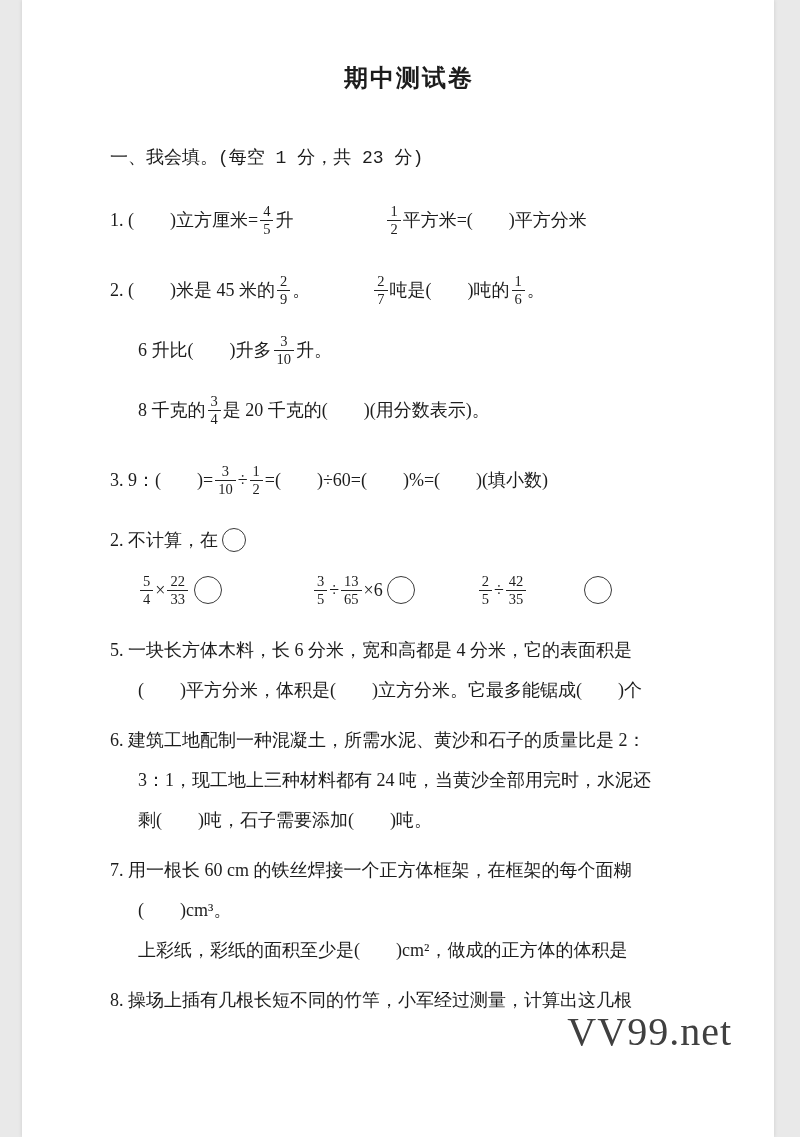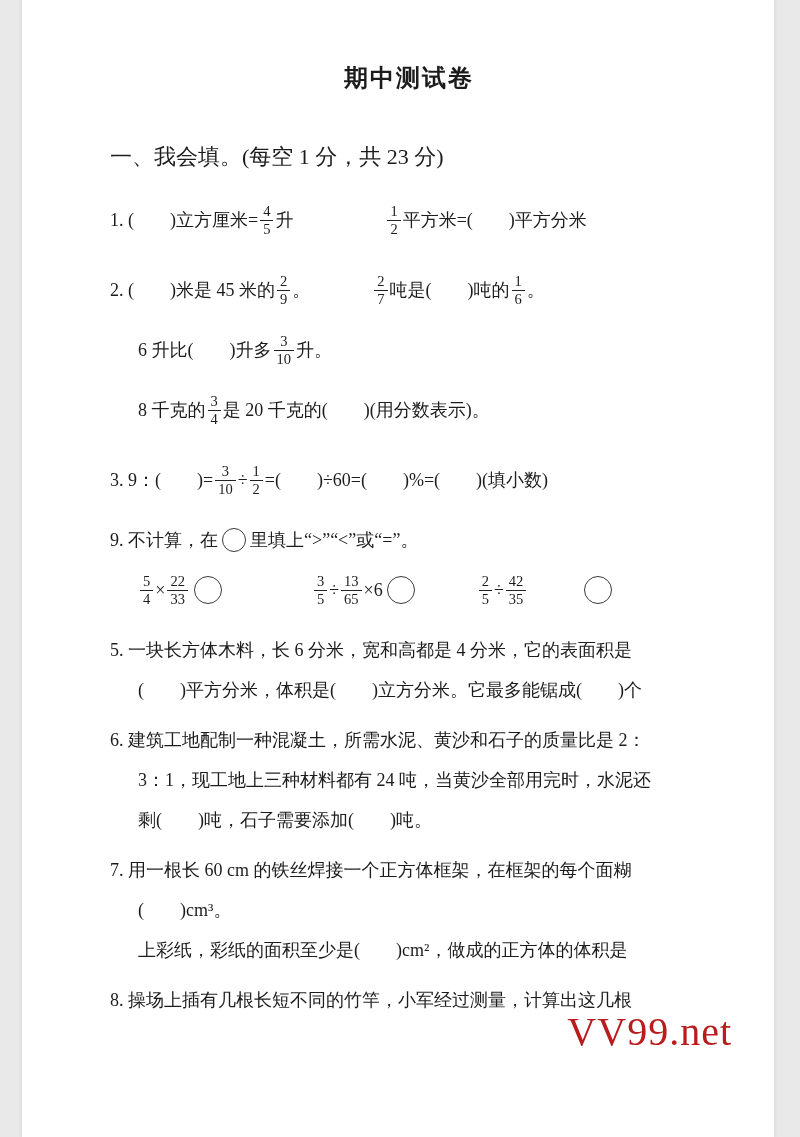"一、我会填。(每空 1 分，共 23 分)" .section-heading { font-family: none -> Liberation Mono, monospace; font-size: 22px -> 18px }
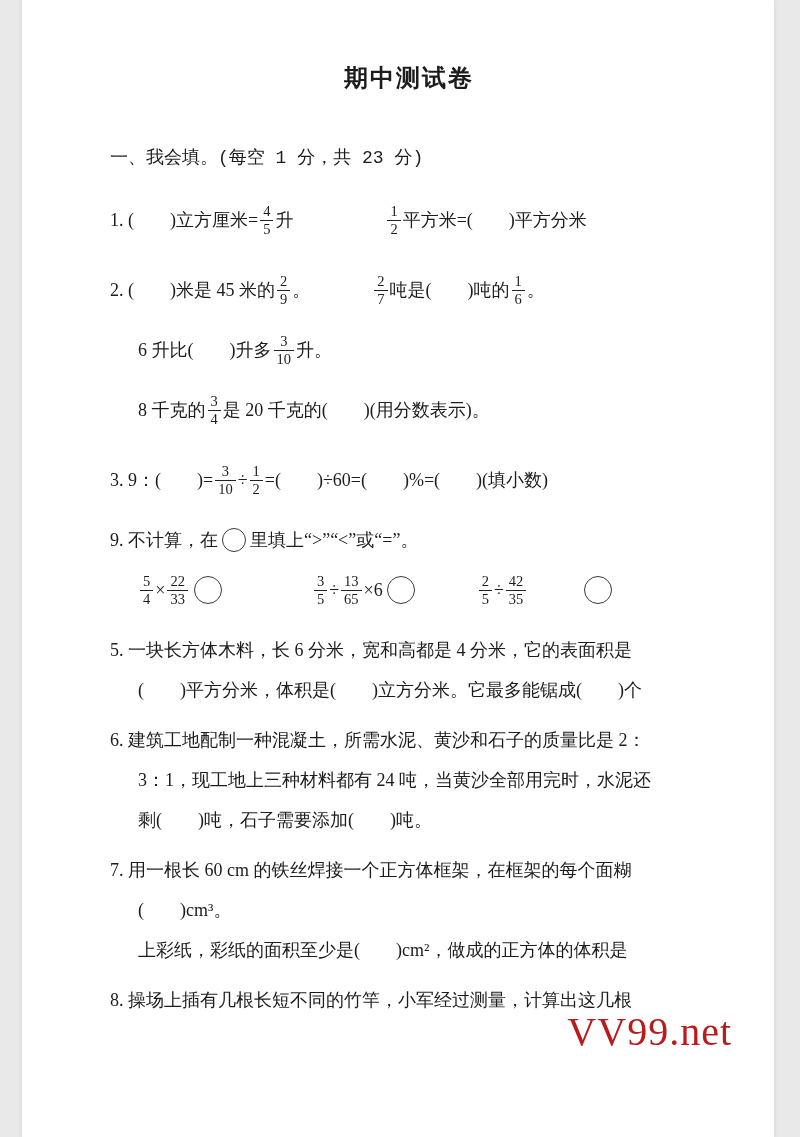"9. 不计算，在" span { text: 9 -> 2 }
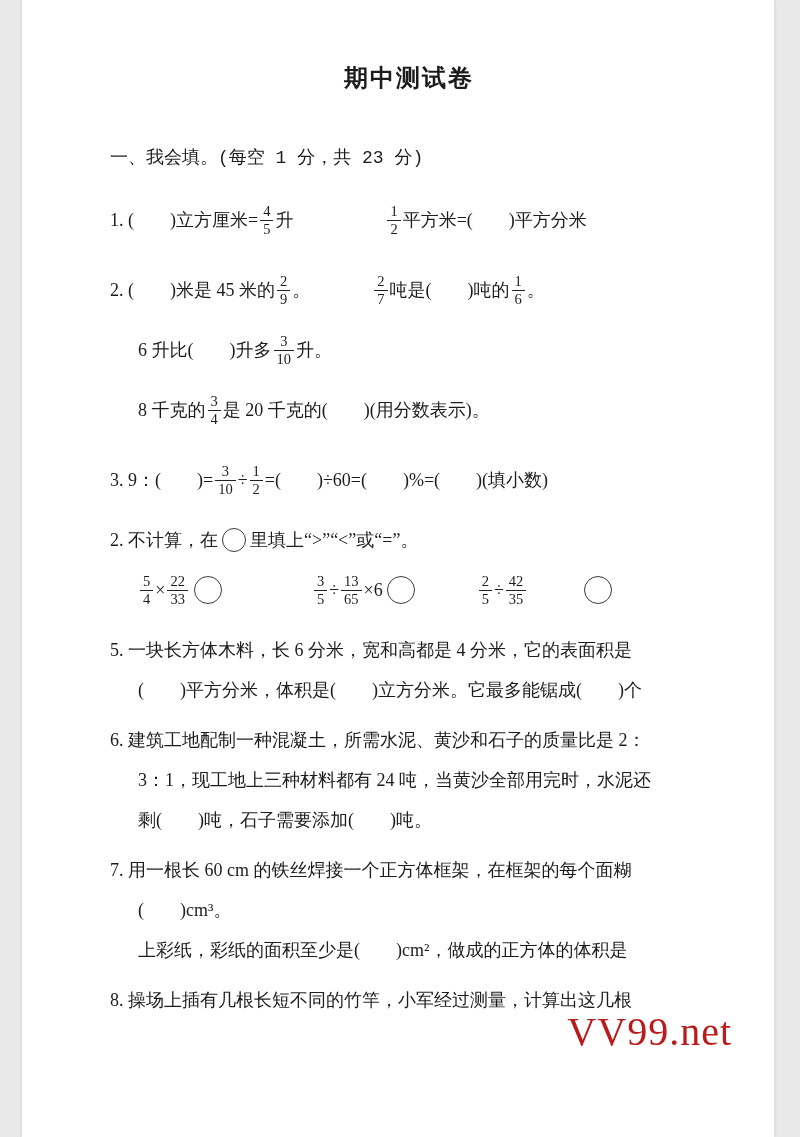"里填上“>”“<”或“=”。" span { html: <span>里填上“&gt;”“&lt;”或“=”。</span> -> none }
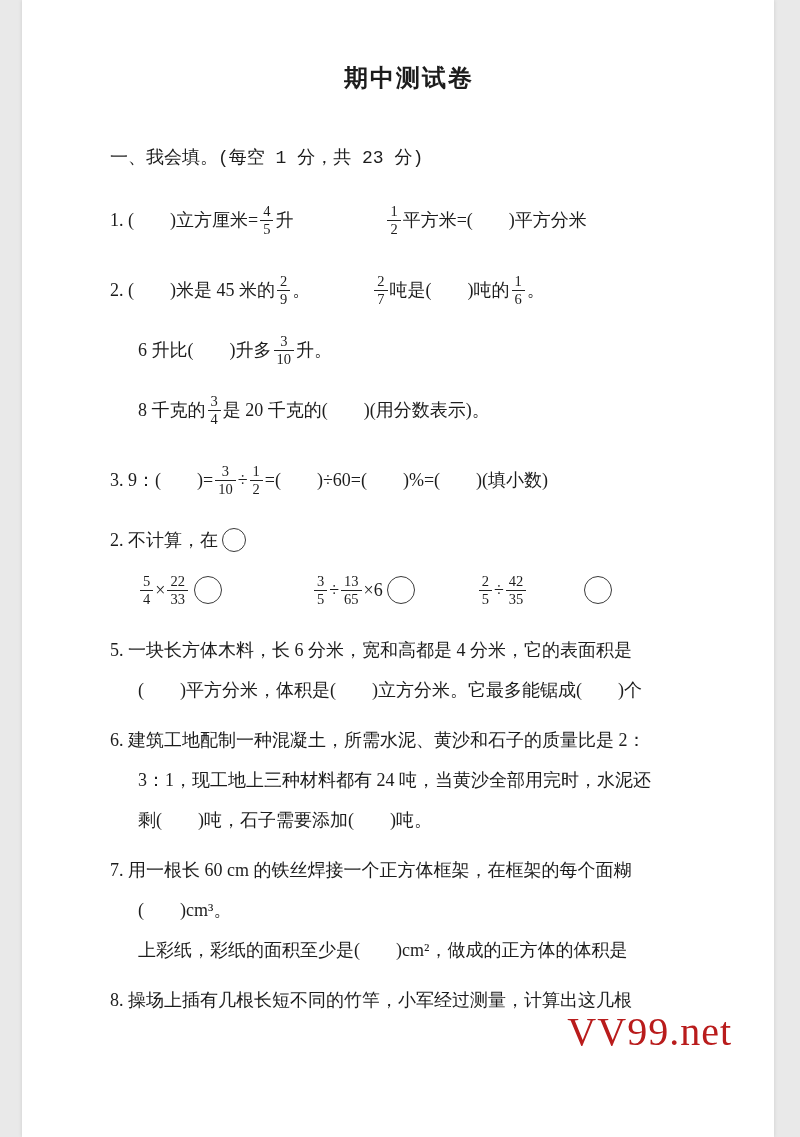"VV99.net" .watermark { color: #b91c1c -> #404040 }
